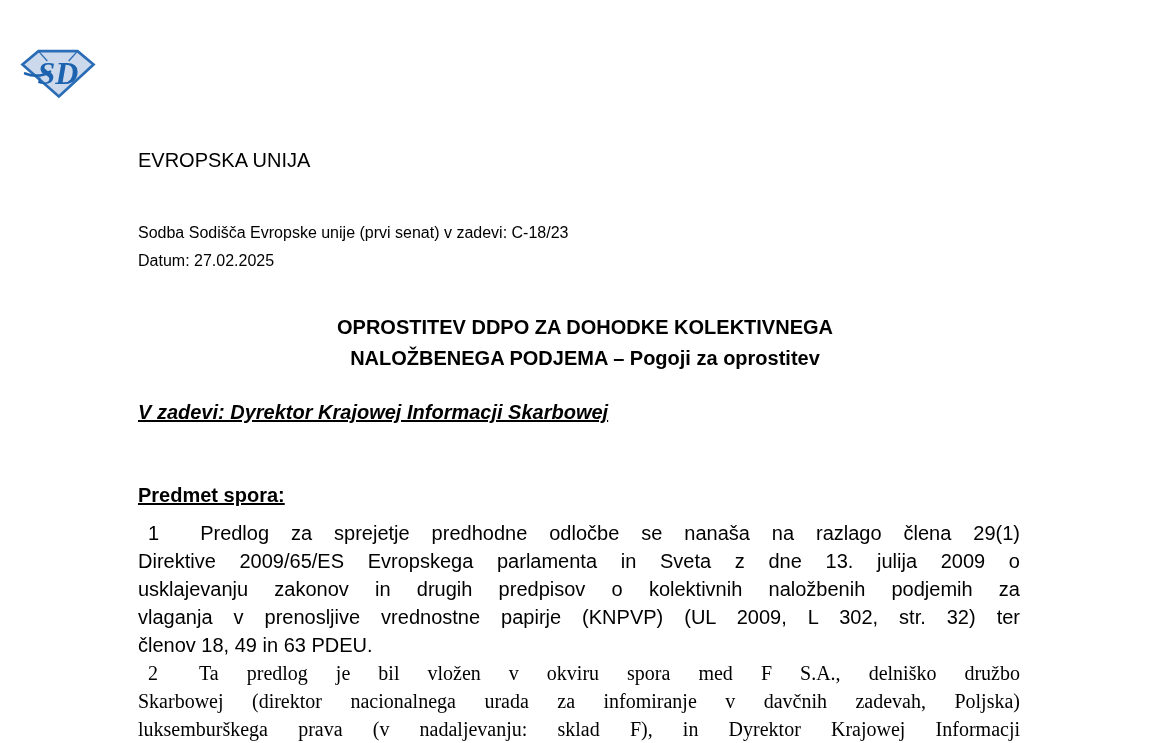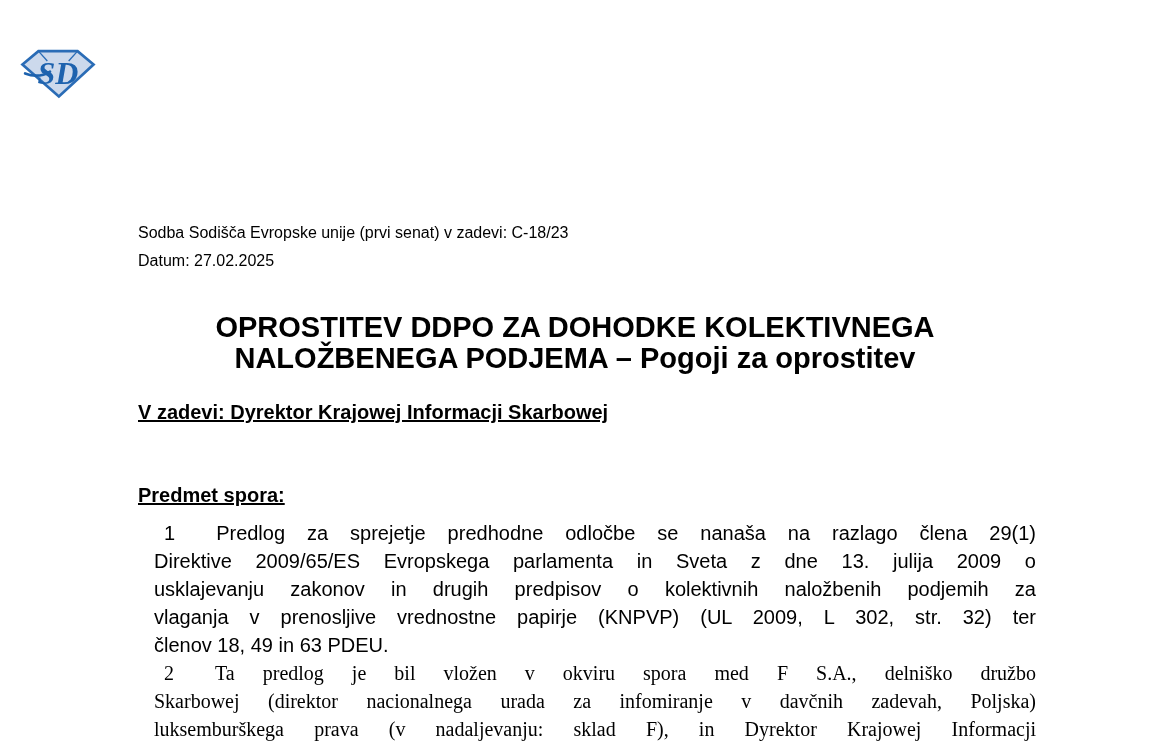"EVROPSKA UNIJA" div { html: none -> <div>EVROPSKA UNIJA</div> }
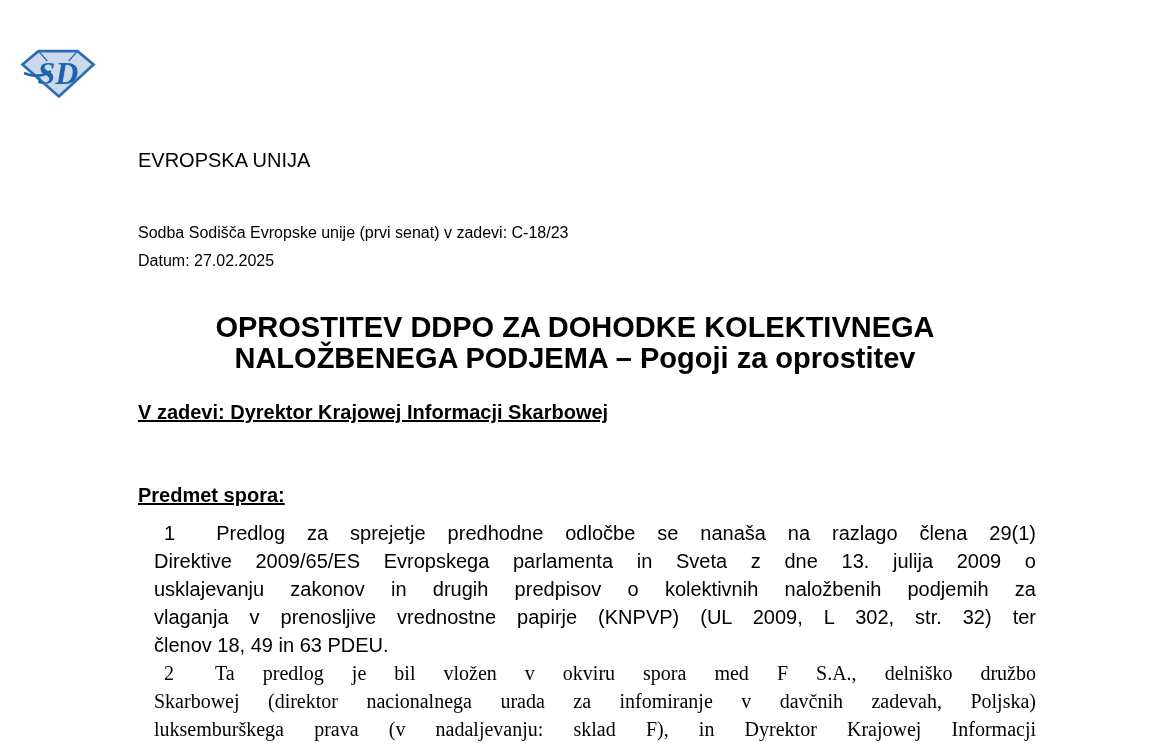"OPROSTITEV DDPO ZA DOHODKE KOLEKTIVNEGA" .title-block { font-size: 29px -> 20px; left: 134px -> 144px }
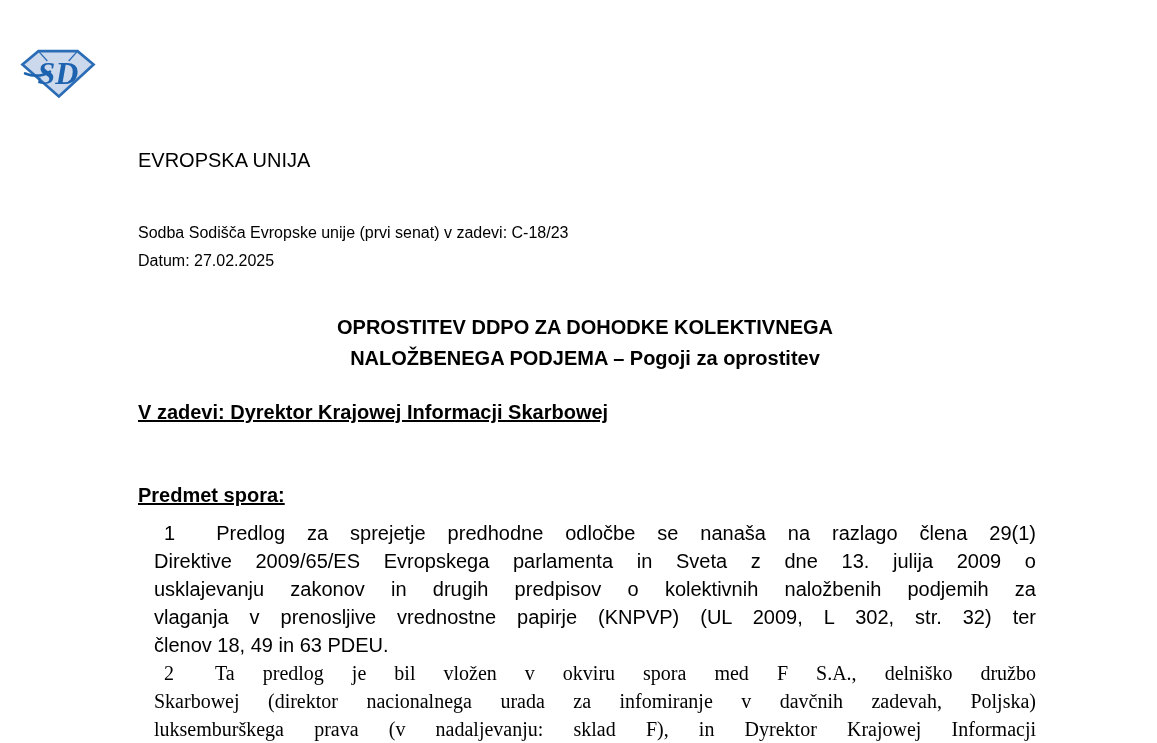"V zadevi: Dyrektor Krajowej Informacji" .subject-line { font-style: none -> italic }
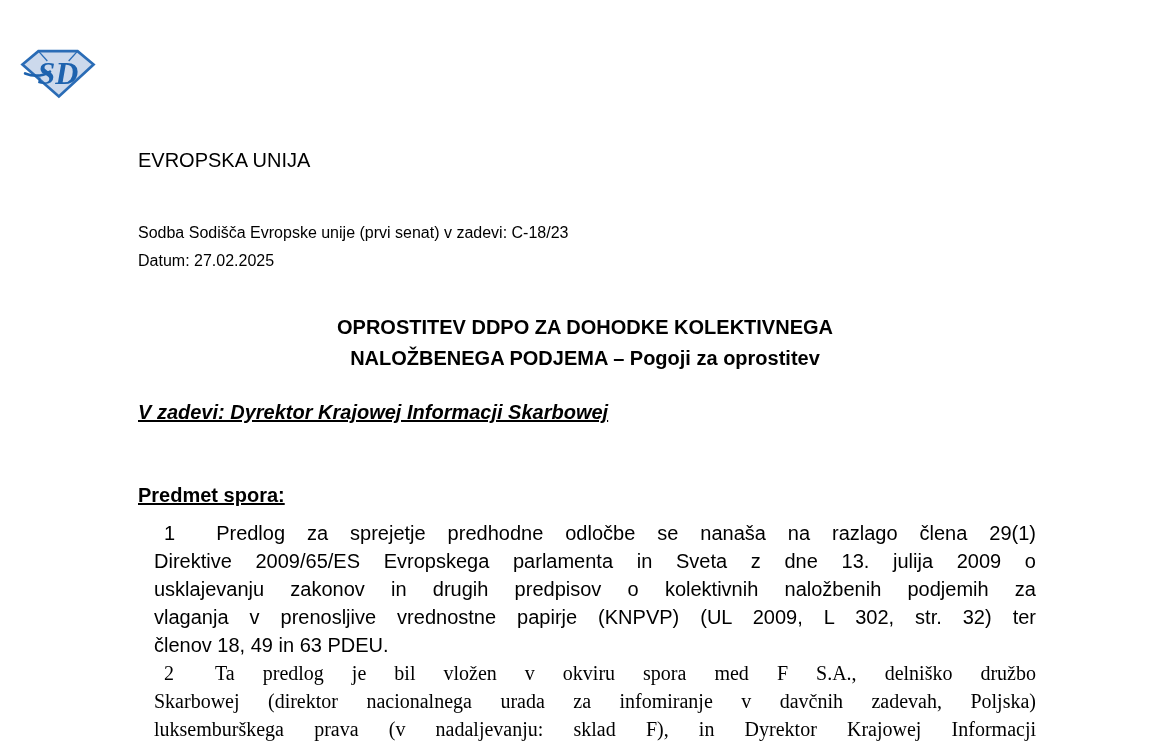"1 Predlog za sprejetje predhodne" .para { margin-left: 16px -> none }
